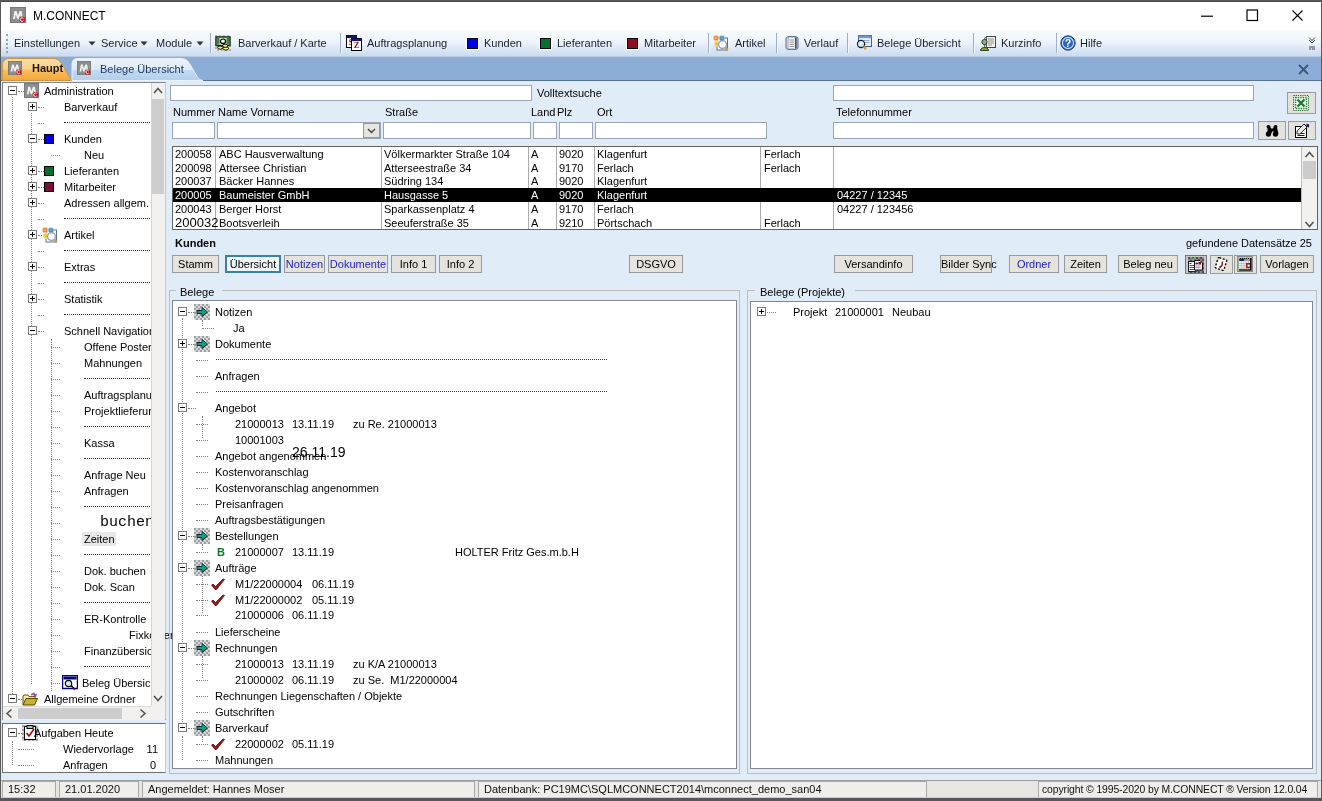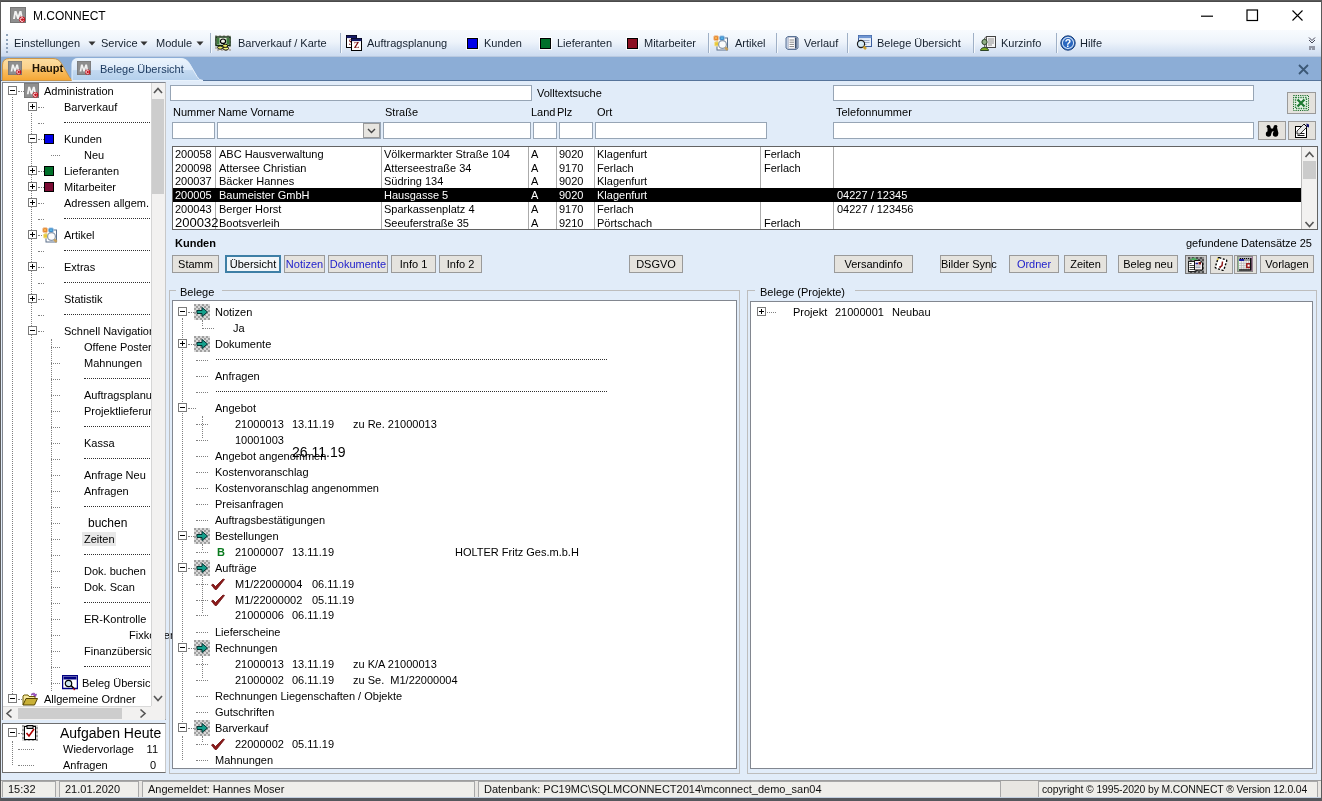"buchen" div.tx { font-family: none -> Liberation Mono, monospace; font-size: 12px -> 15px; left: 88px -> 100px }
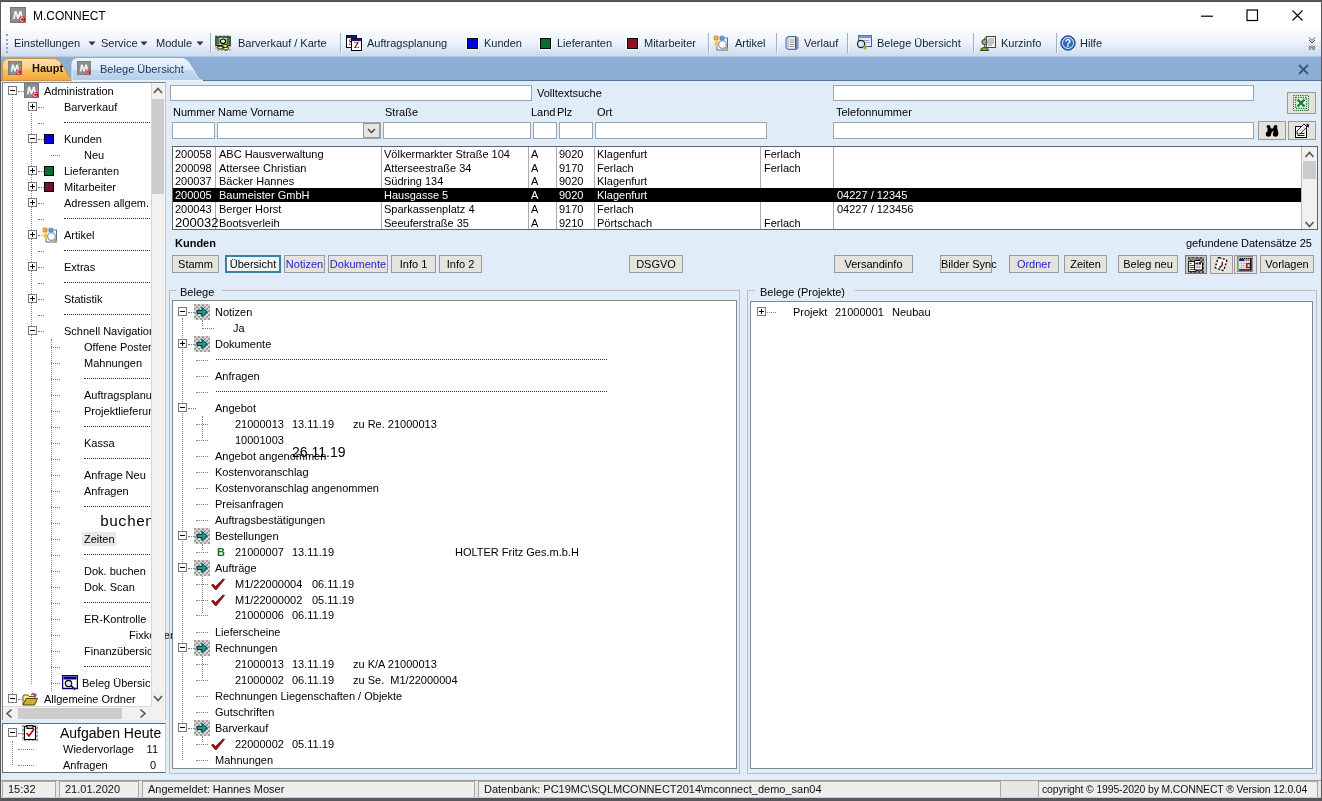"Aufgaben Heute" div.tx { font-size: 14px -> 11px; left: 60px -> 34px }
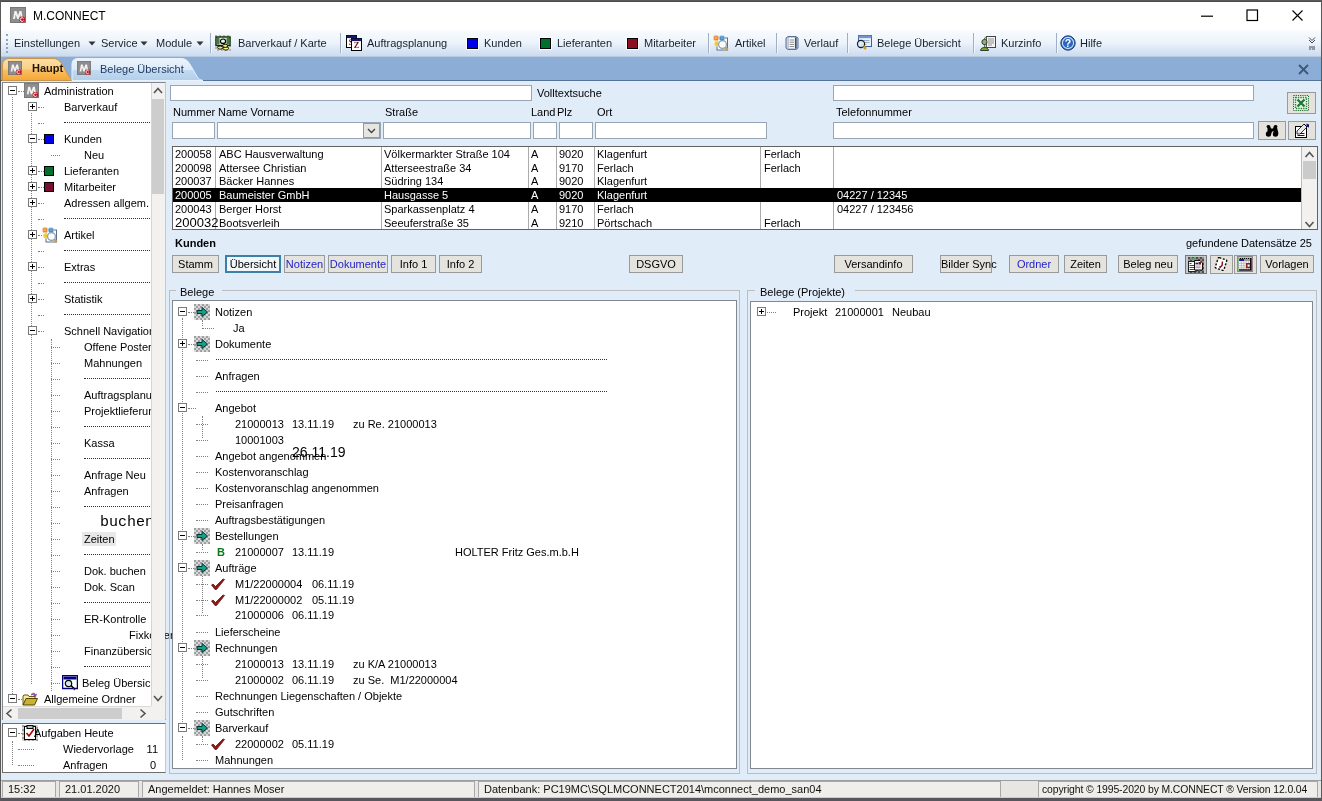"Datenbank:" div.sf { width: 523px -> 449px }
